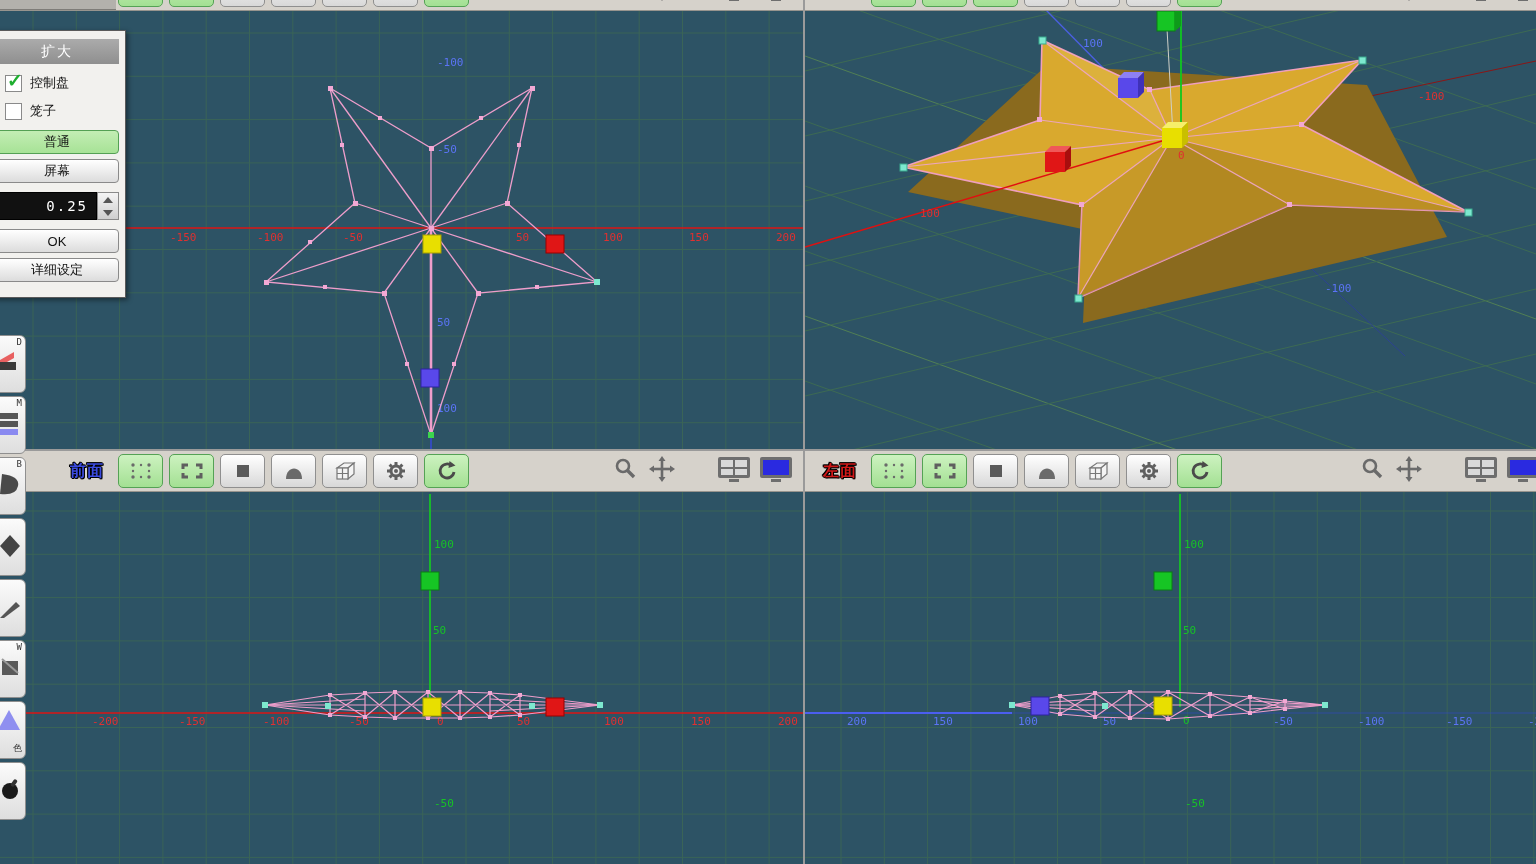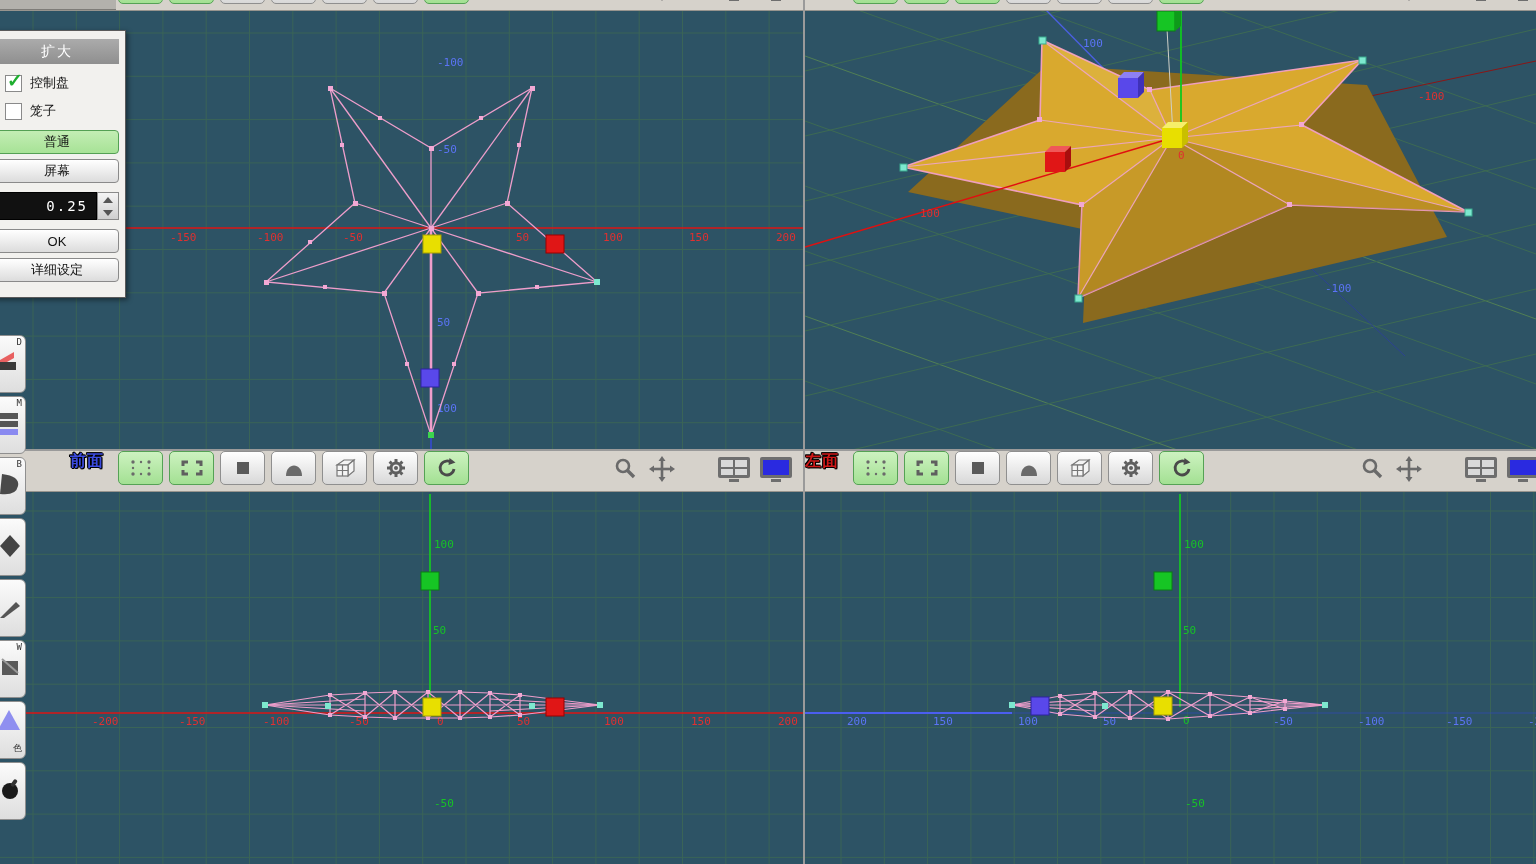"前面" .vp-toolbar { align-items: none -> center }
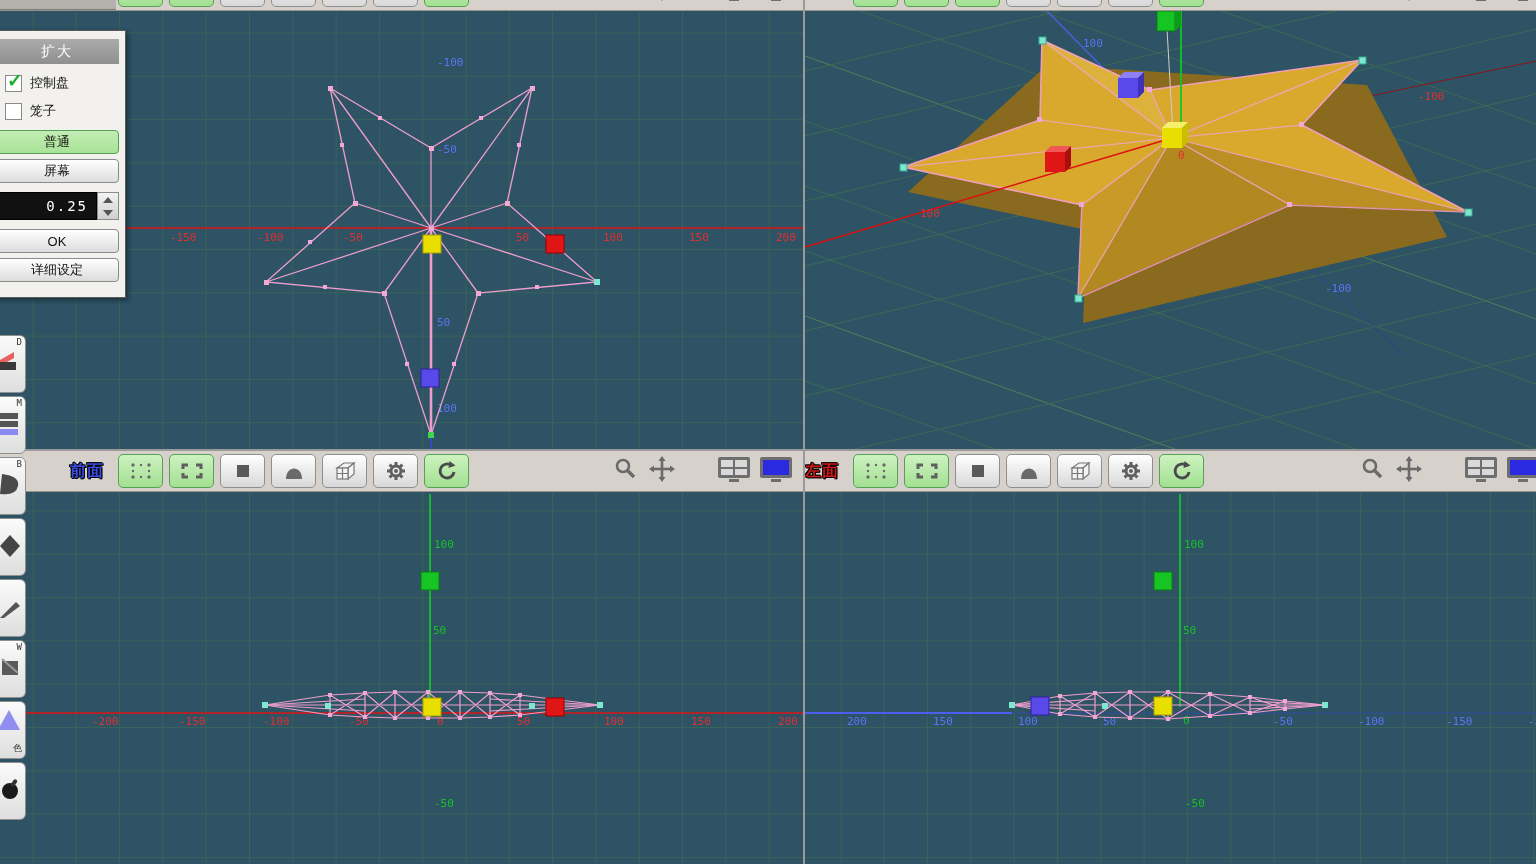"左面" .ml-right { margin-left: none -> 18px }
